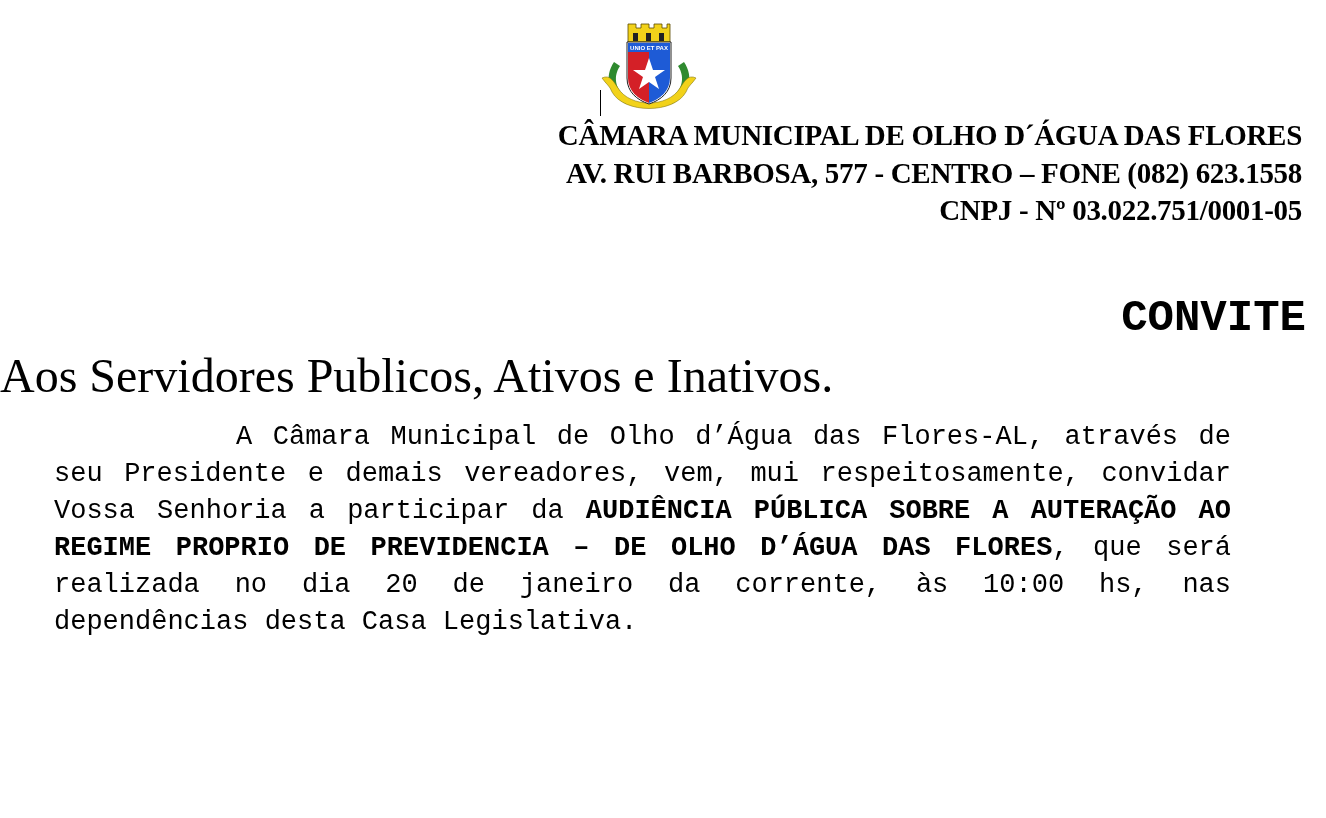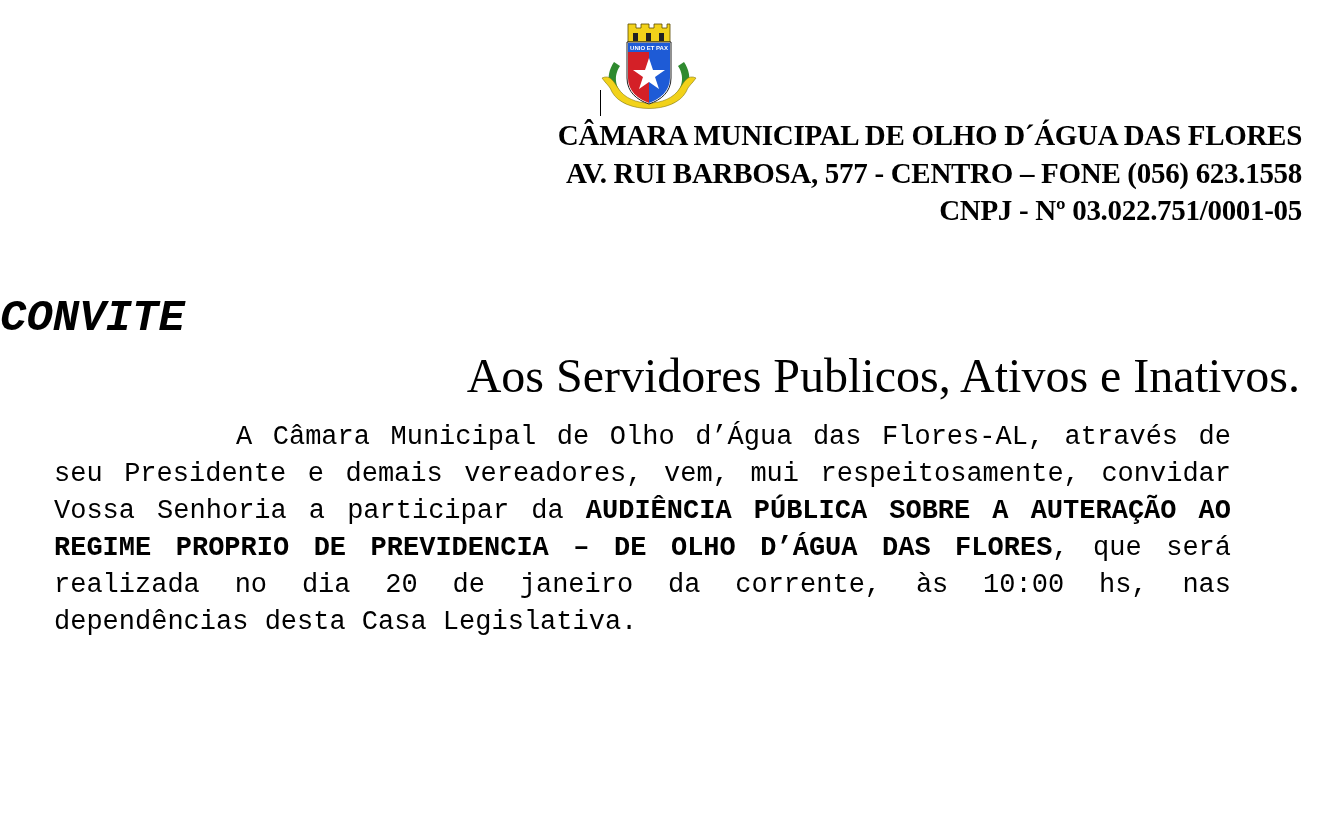"AV. RUI BARBOSA, 577 -" div { text: 056 -> 082 }
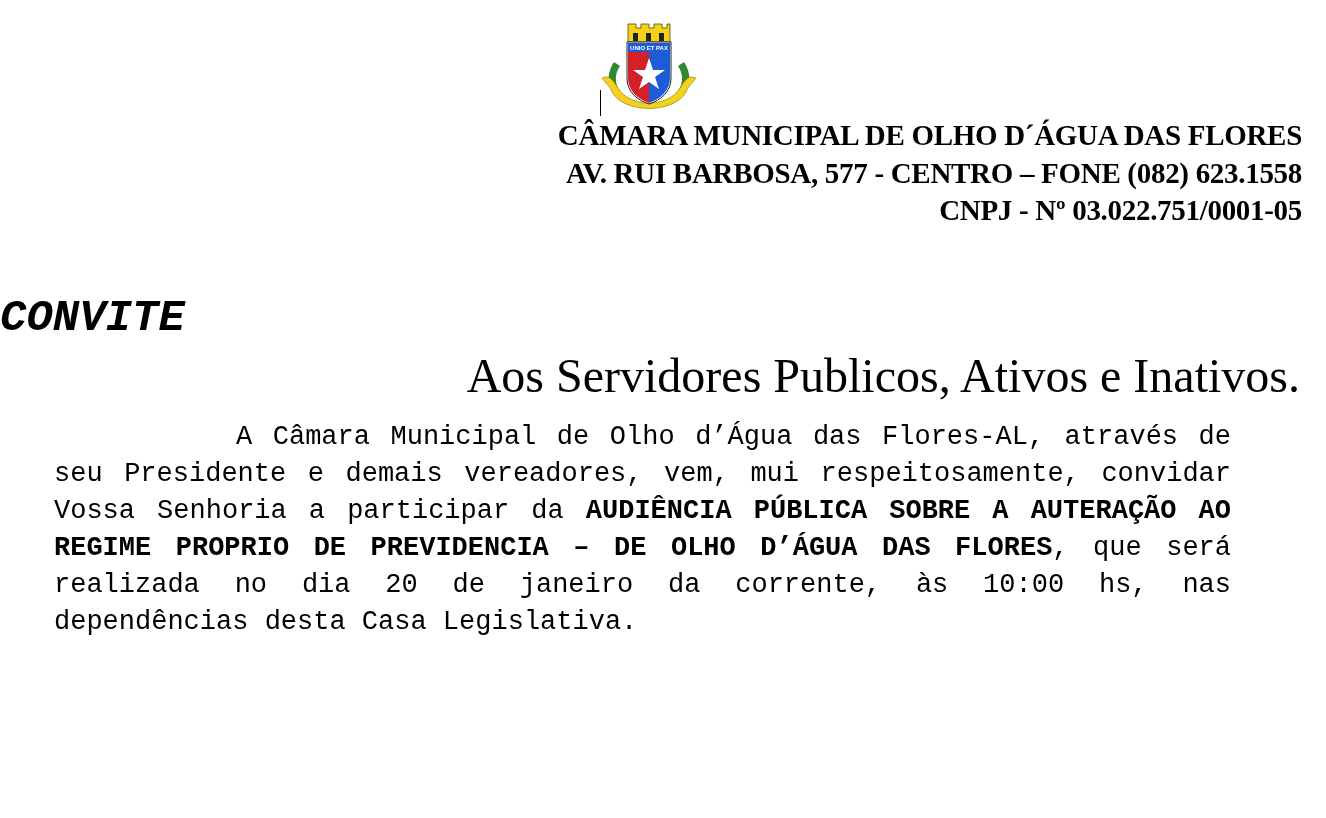"CONVITE" .title { font-style: italic -> none; text-align: left -> right }
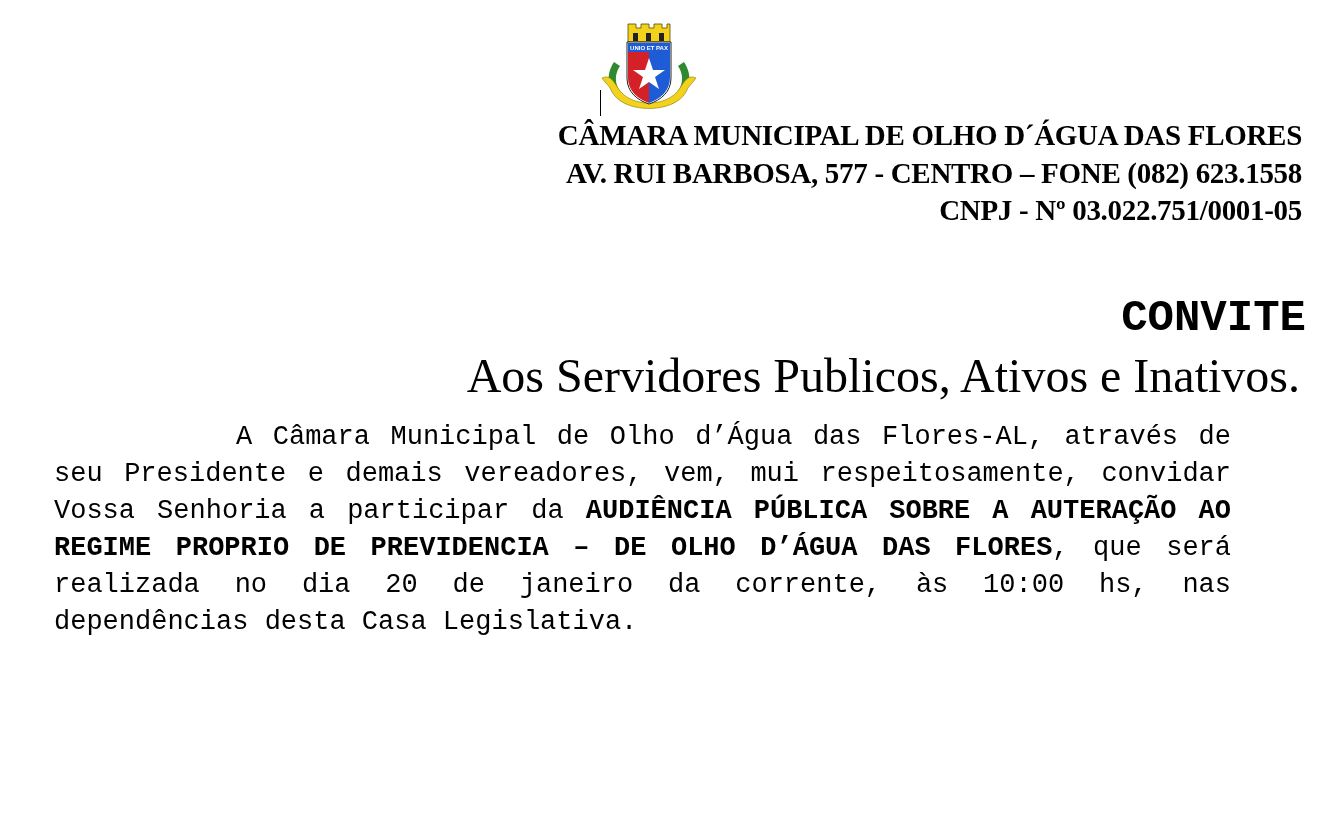"Aos Servidores Publicos, Ativos e" .subtitle { text-align: right -> left }
